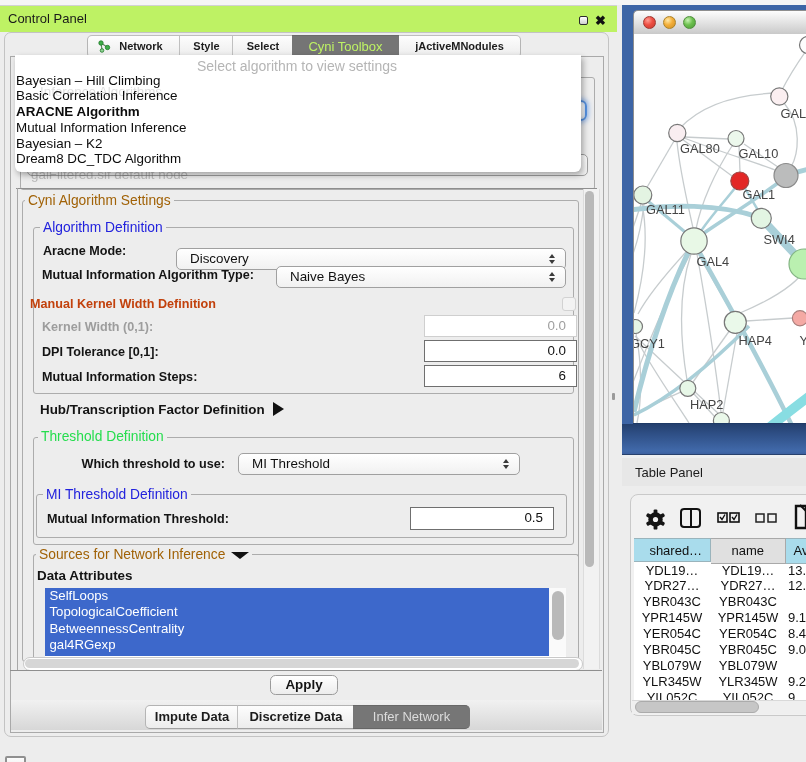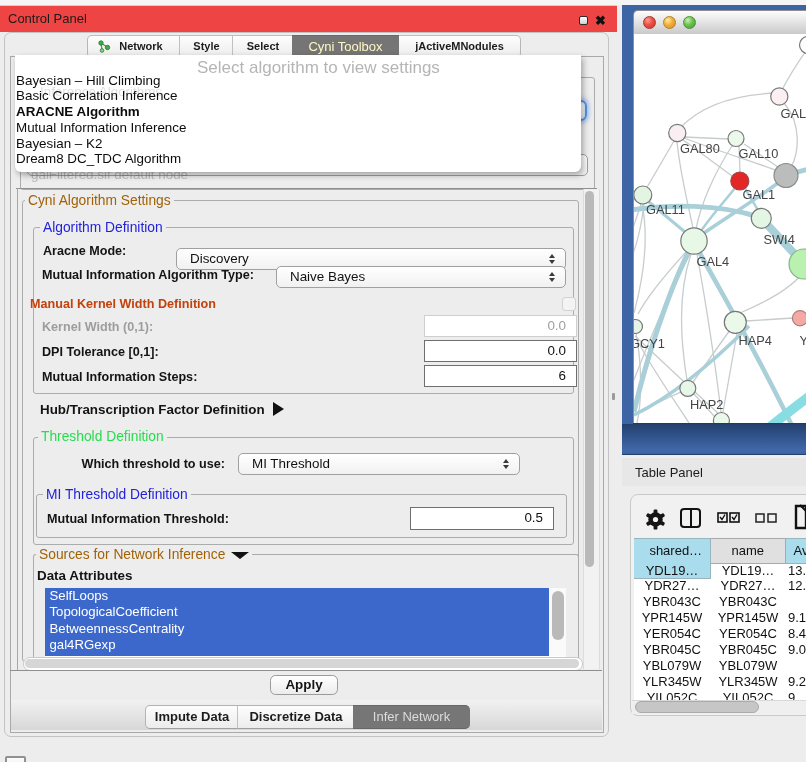"Control Panel" div.abs { background: #ef4444 -> #bef264 }
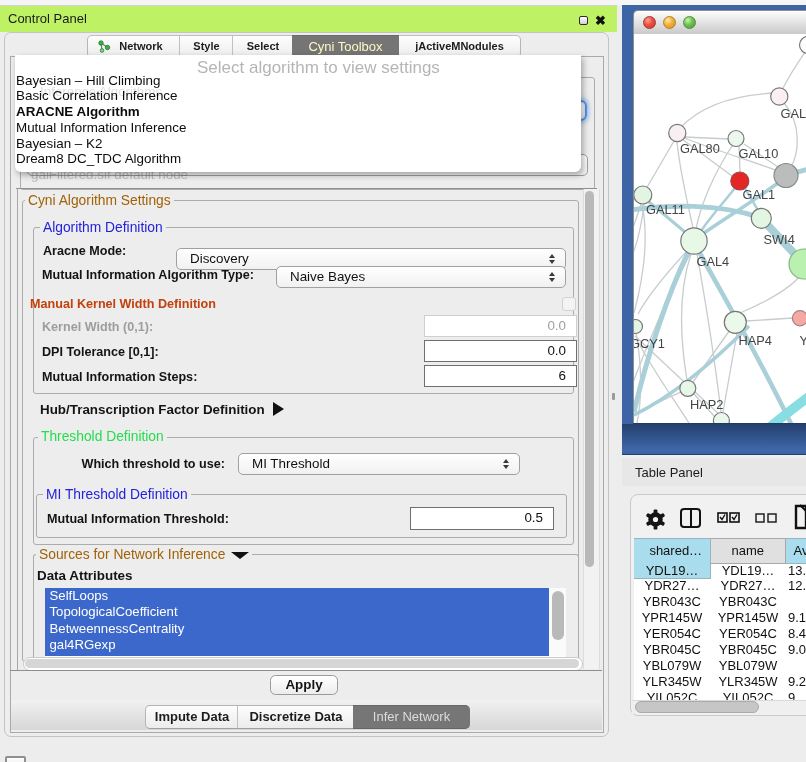"Cyni Toolbox" div.tab { color: #fef9c3 -> #bef264 }
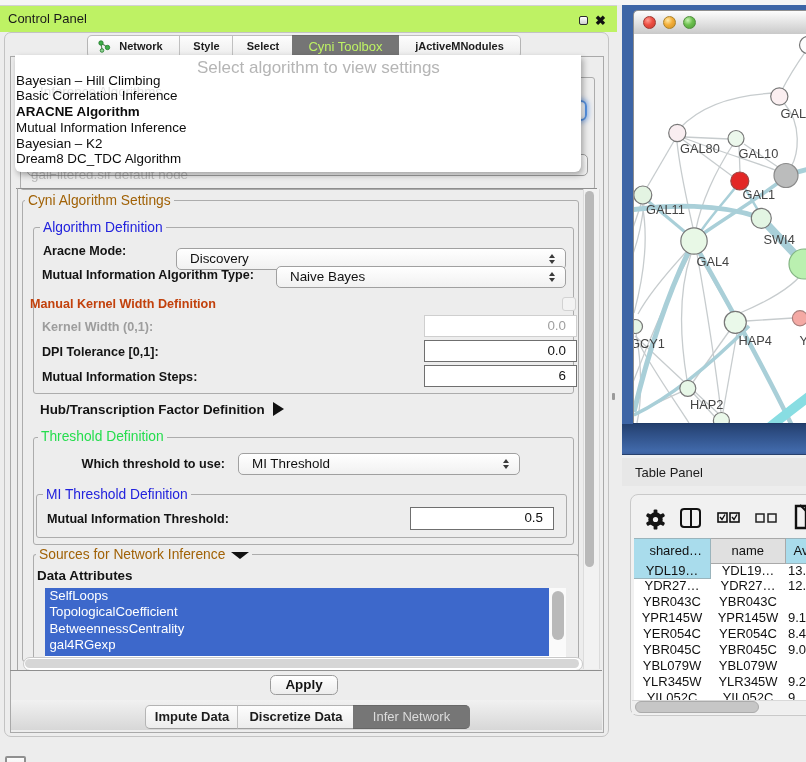"Select algorithm to view settings" div.abs { font-size: 17px -> 14px }
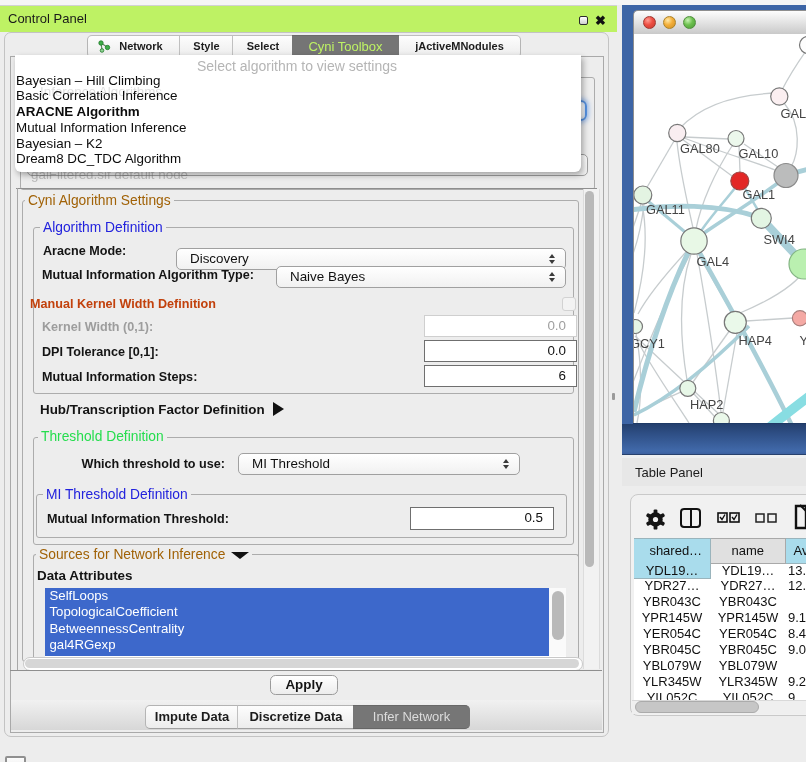"shared…" div.abs { height: 41px -> 24px }
